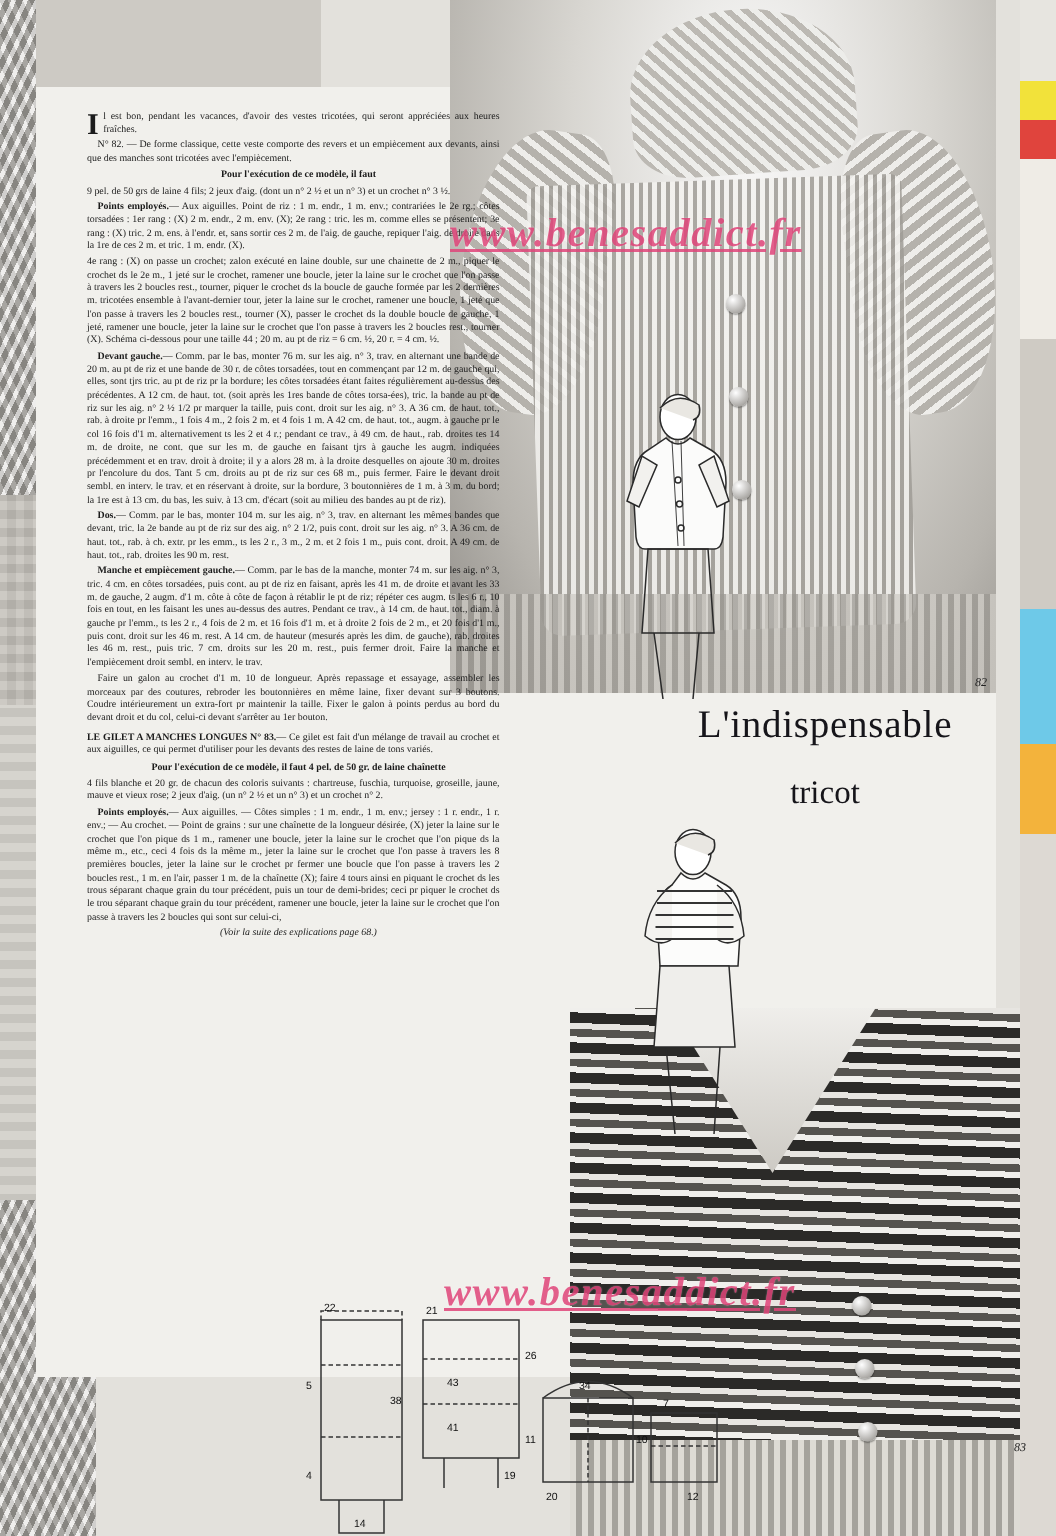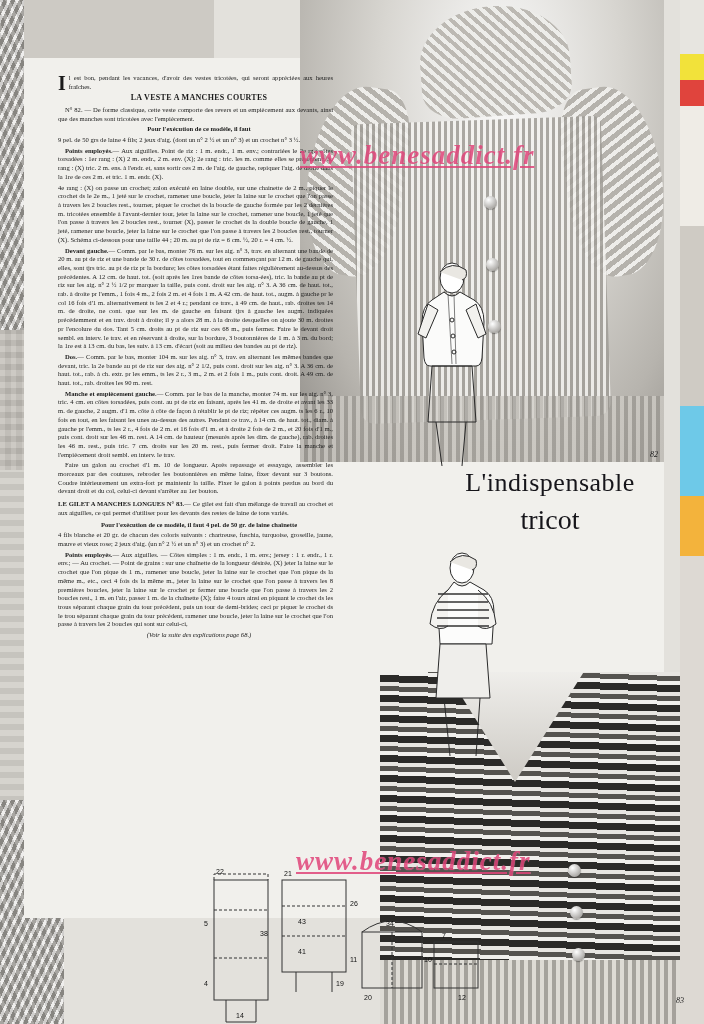"LA VESTE A MANCHES COURTES" p.ttl { html: <p>LA VESTE A MANCHES COURTES</p> -> none }
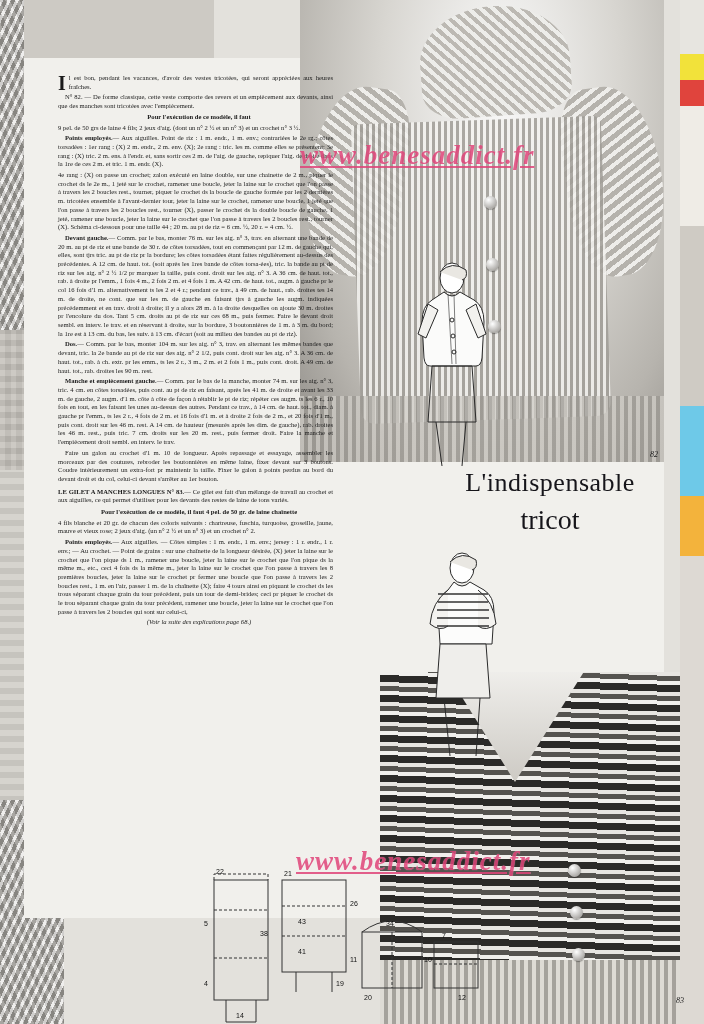"tricot" #title-block .l2 { font-size: 28px -> 22px; margin-top: 6px -> 17px }
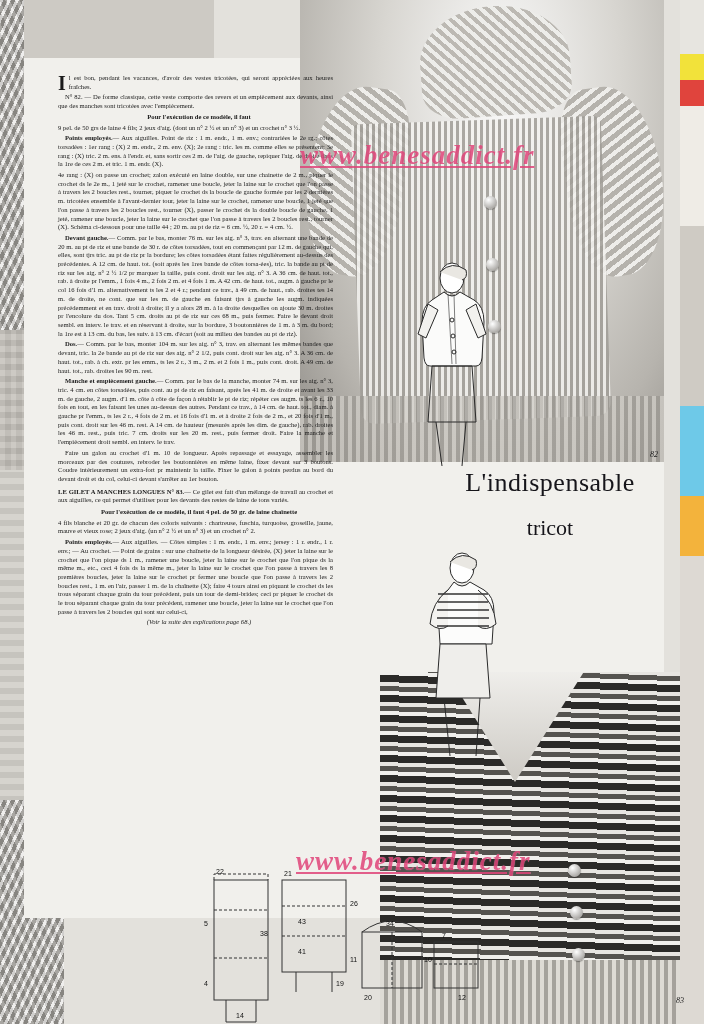"83" div.pageno { top: 996px -> 960px }
